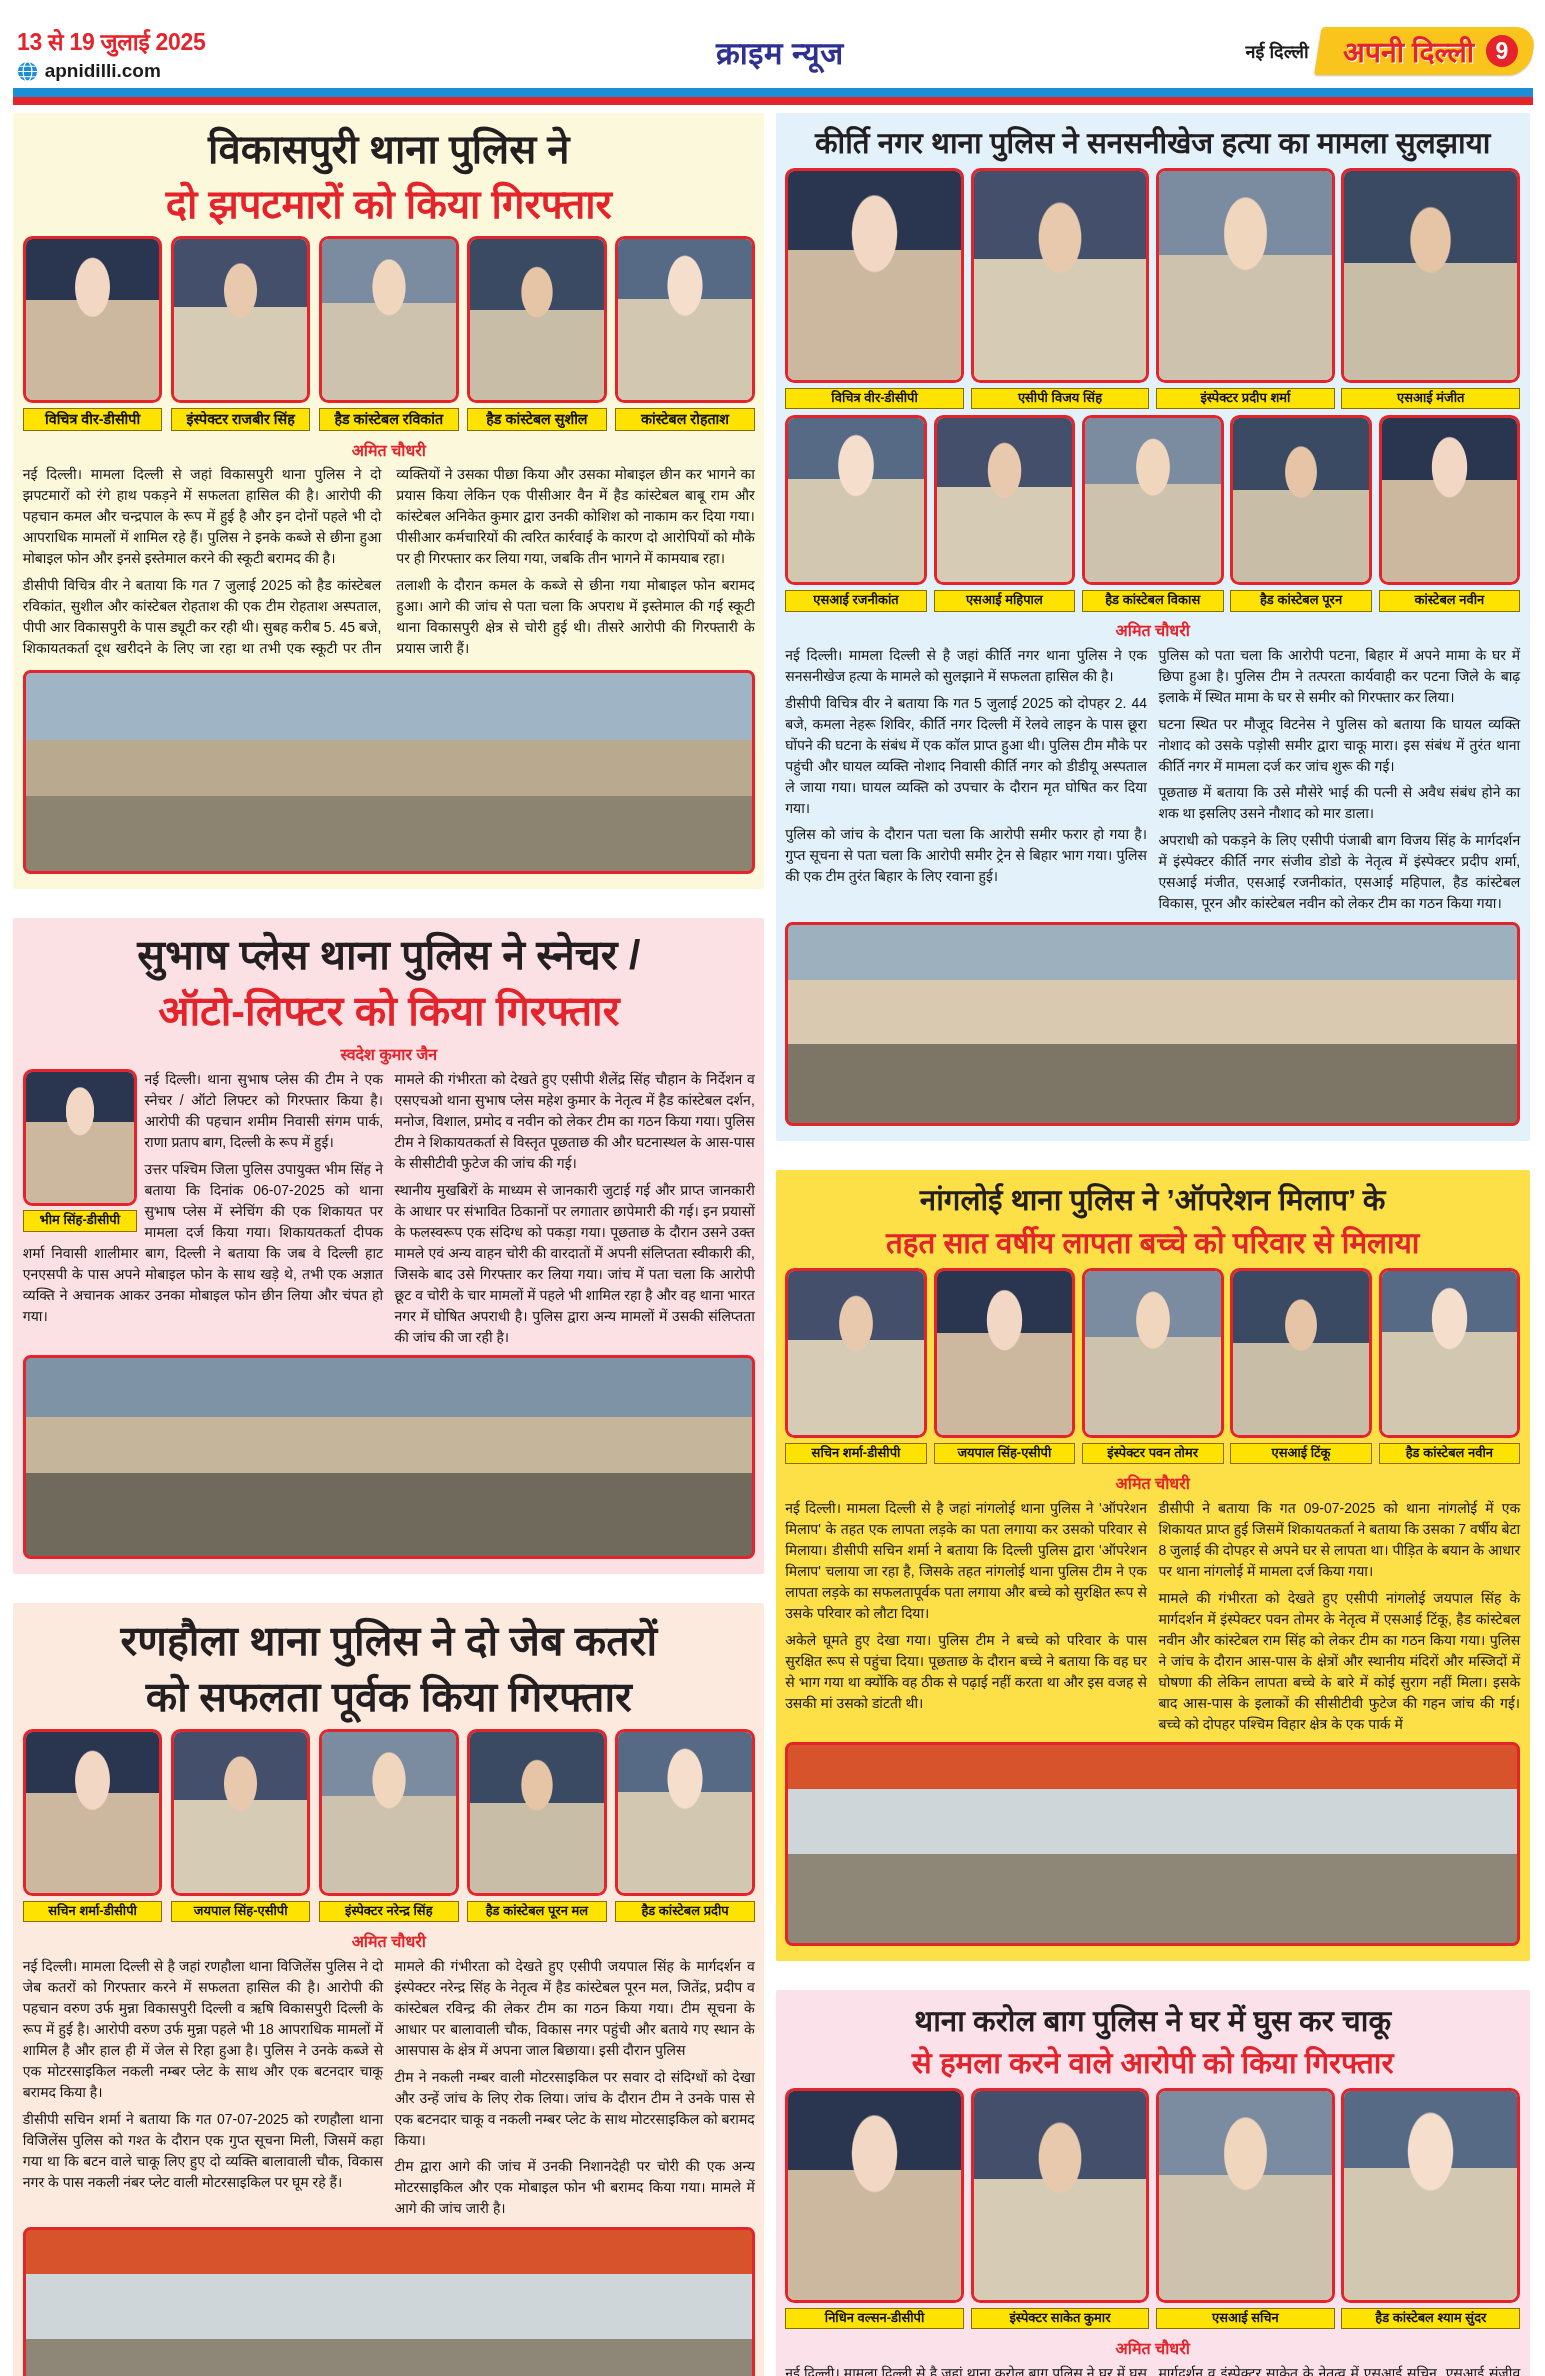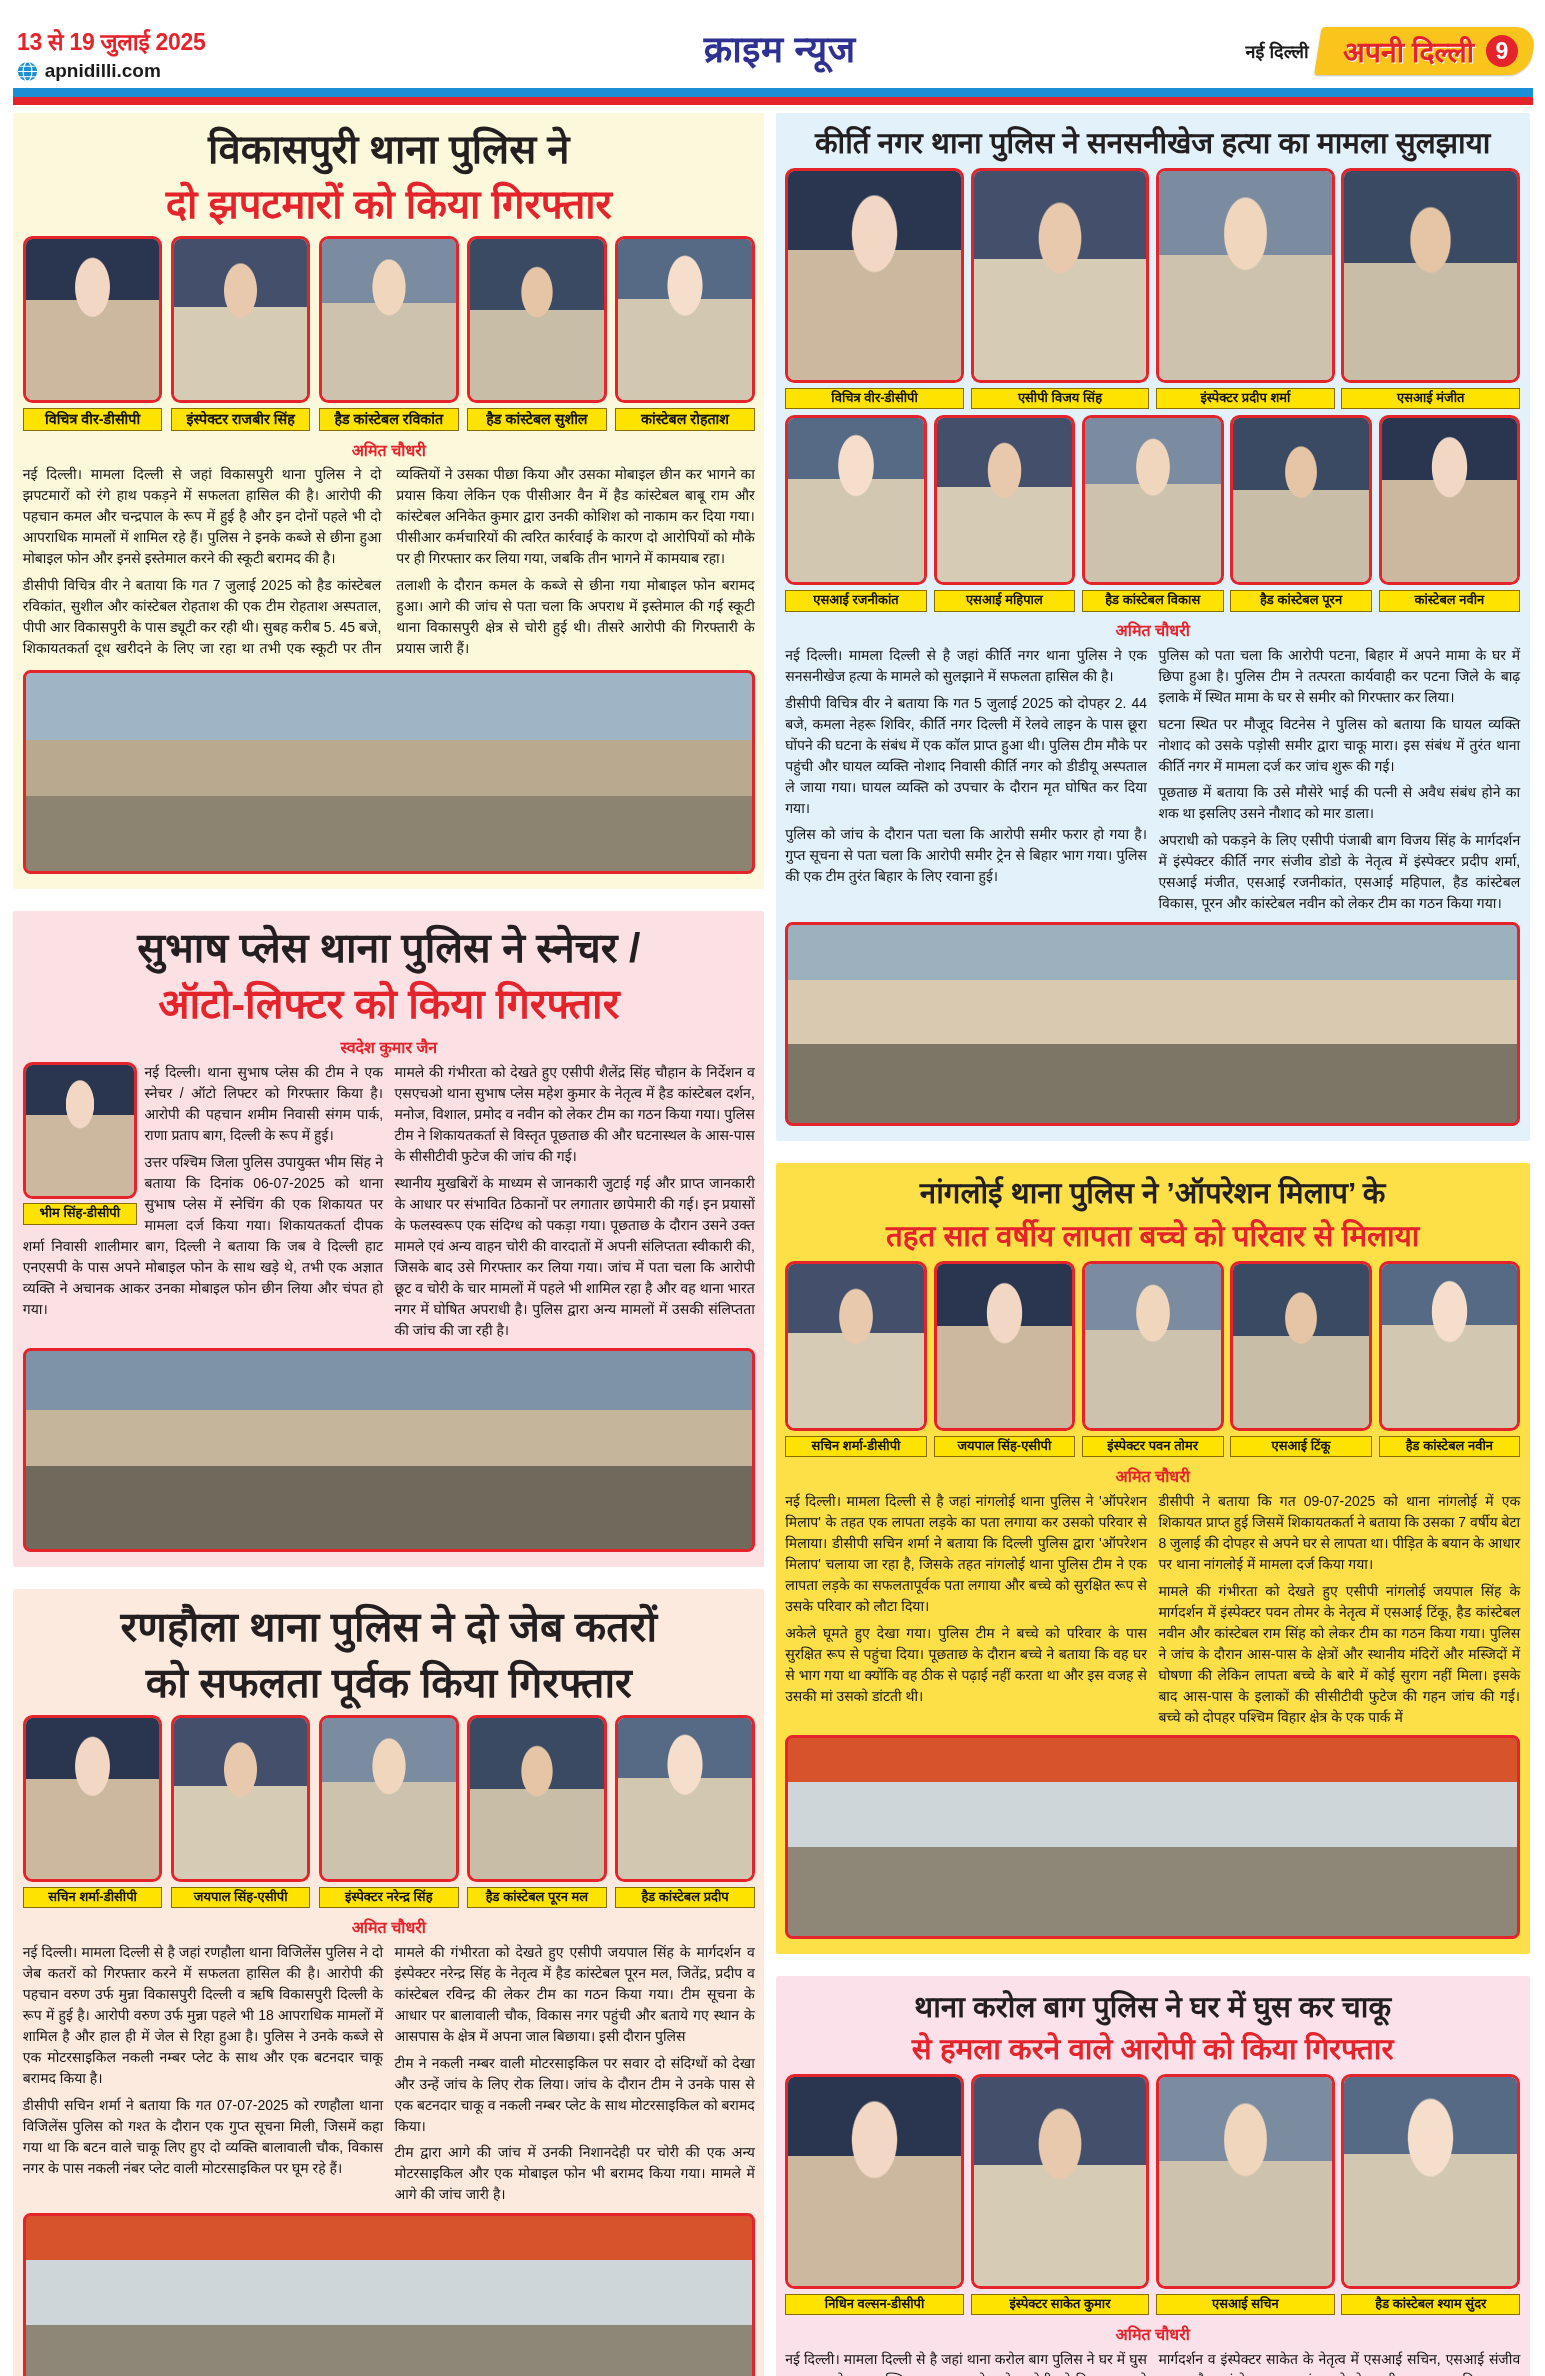"क्राइम न्यूज" .mh-center { font-size: 37px -> 31px }
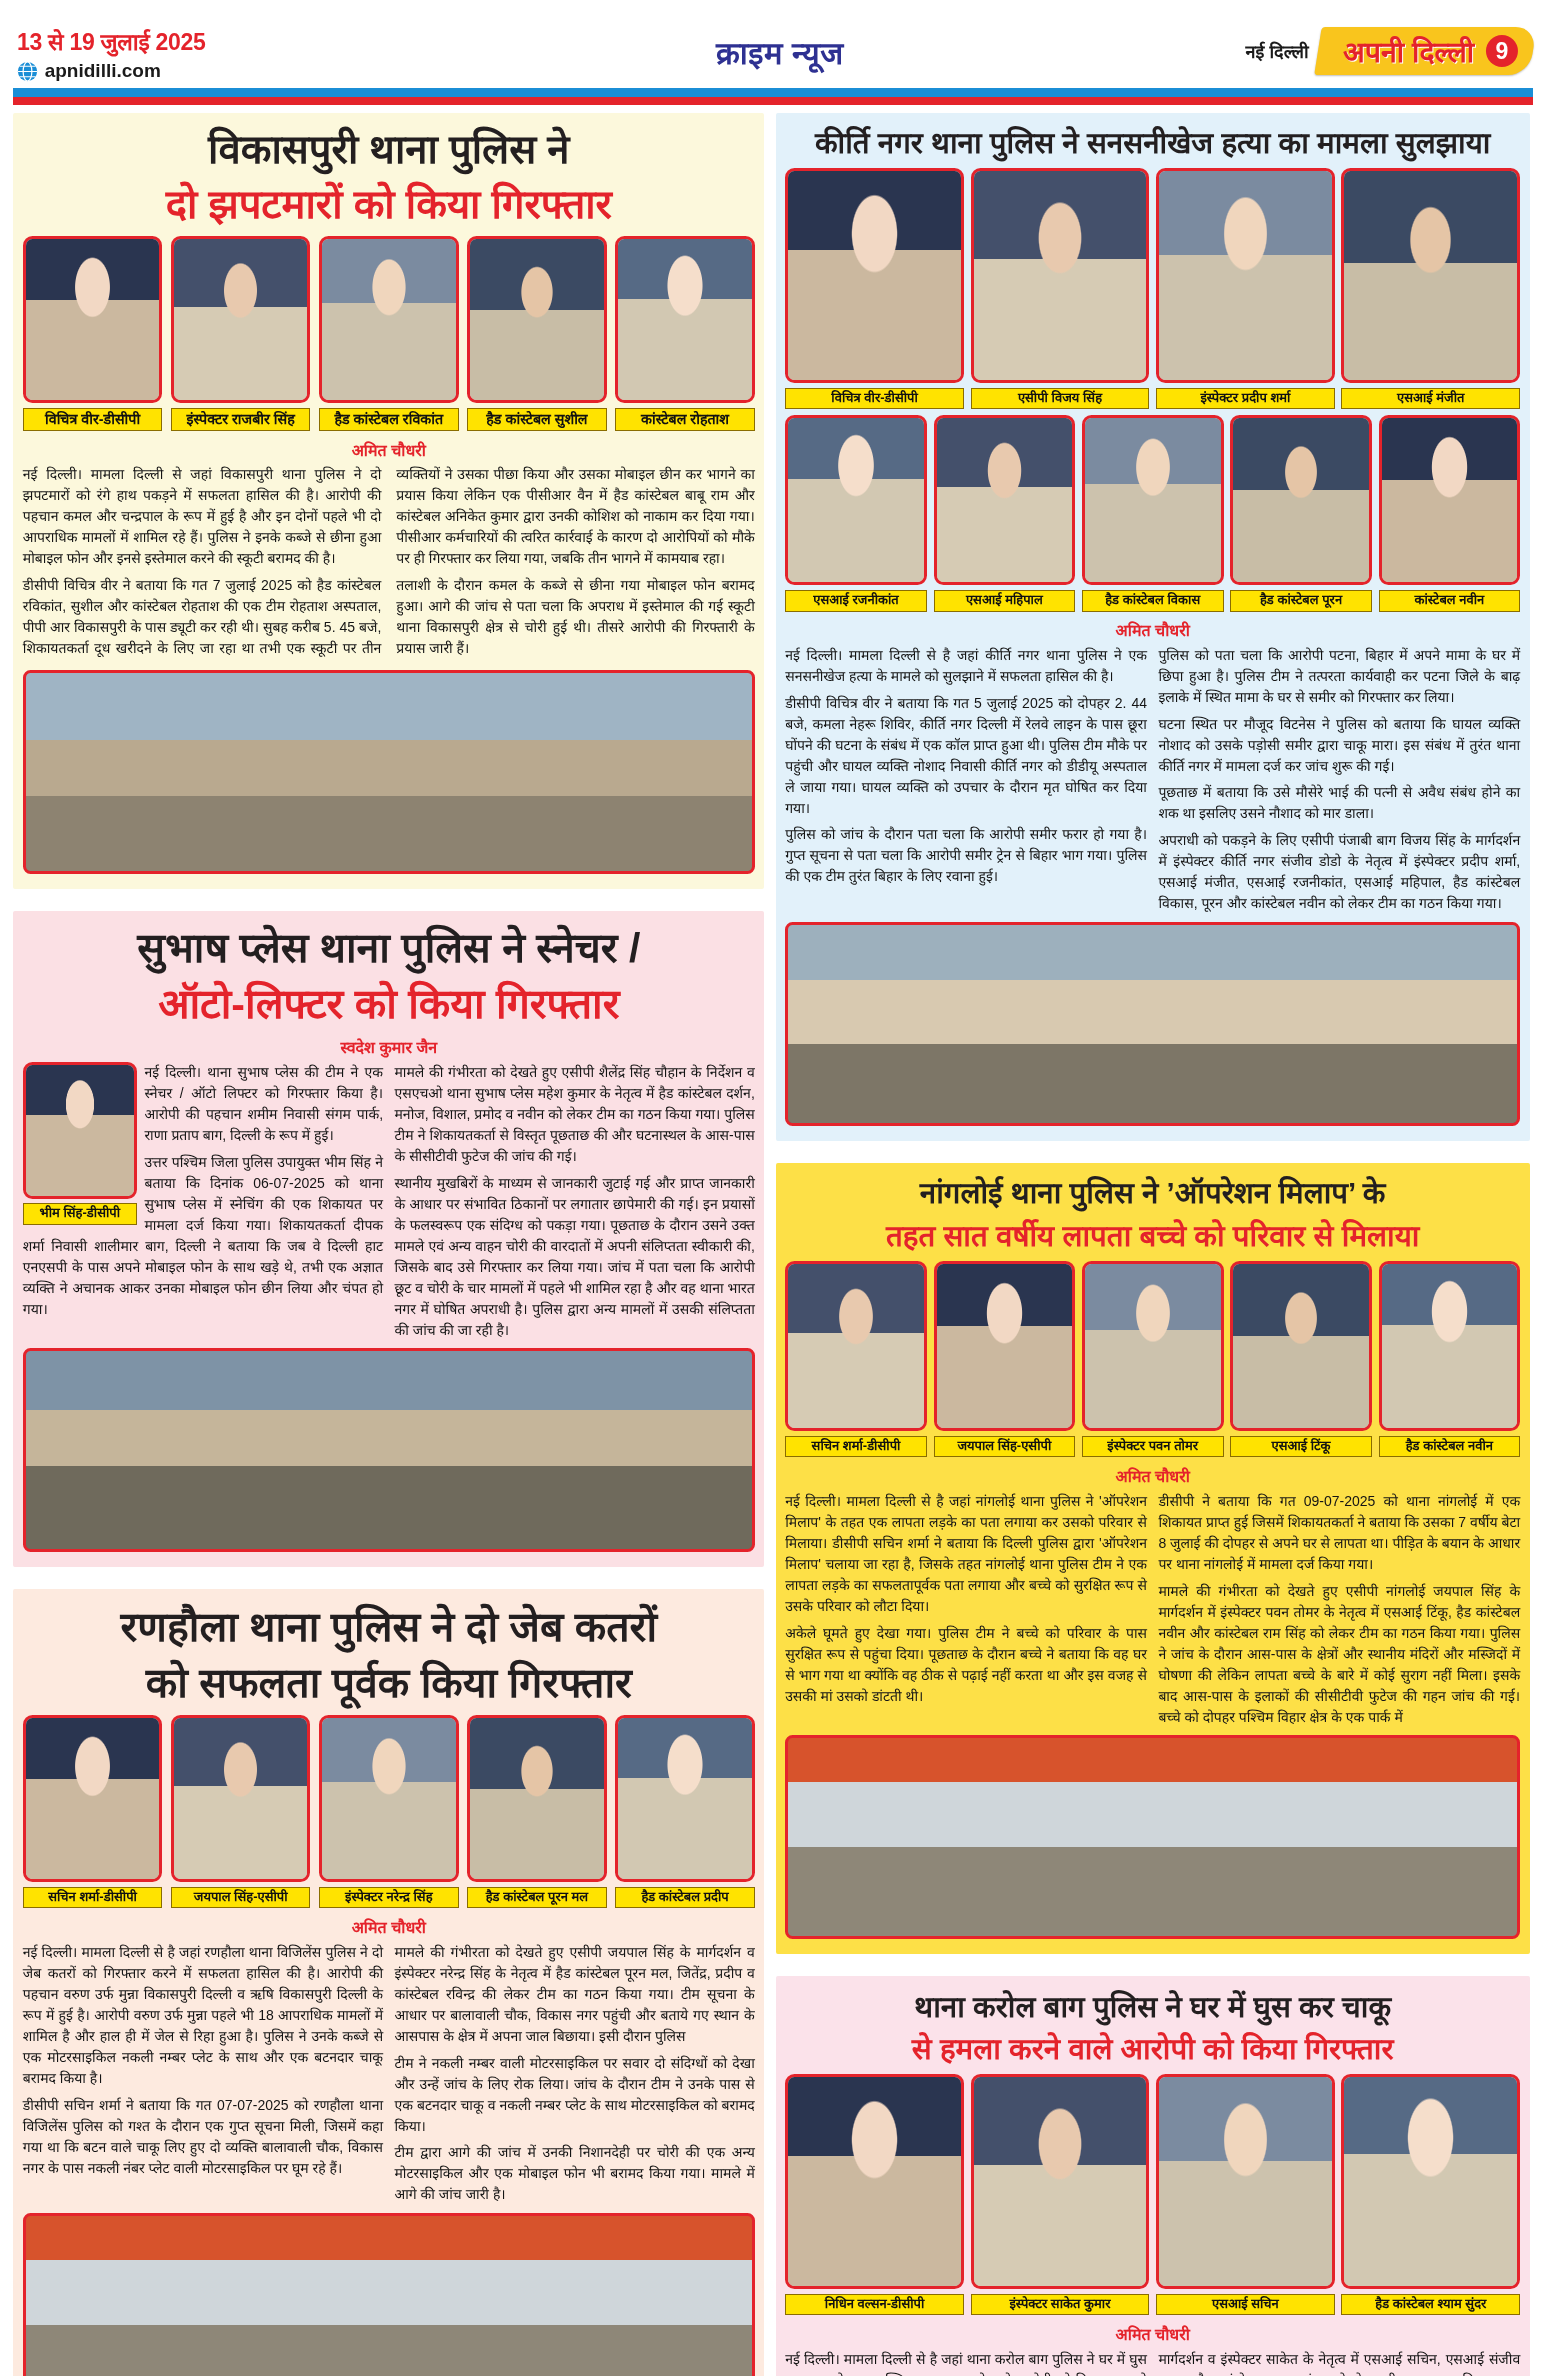"विकासपुरी थाना पुलिस ने" .col { gap: 22px -> 29px }
